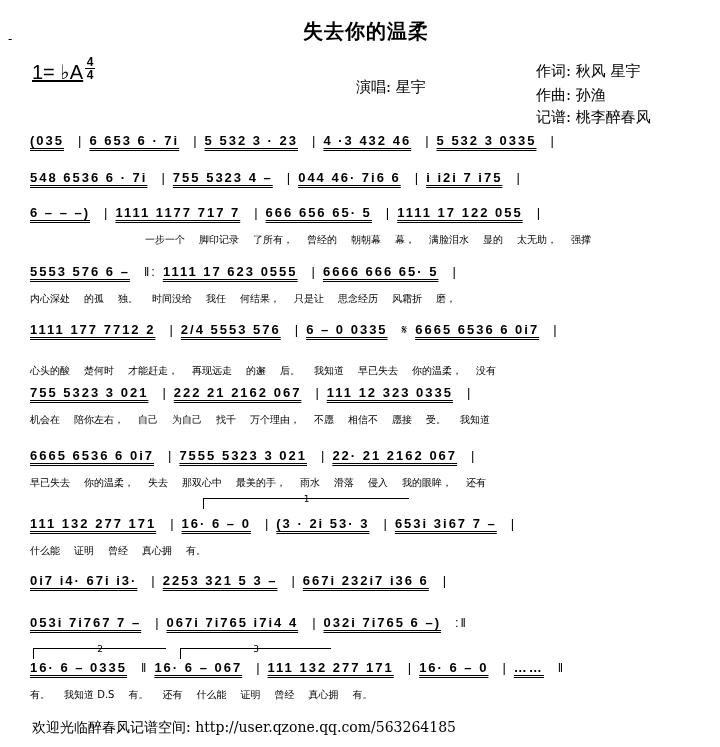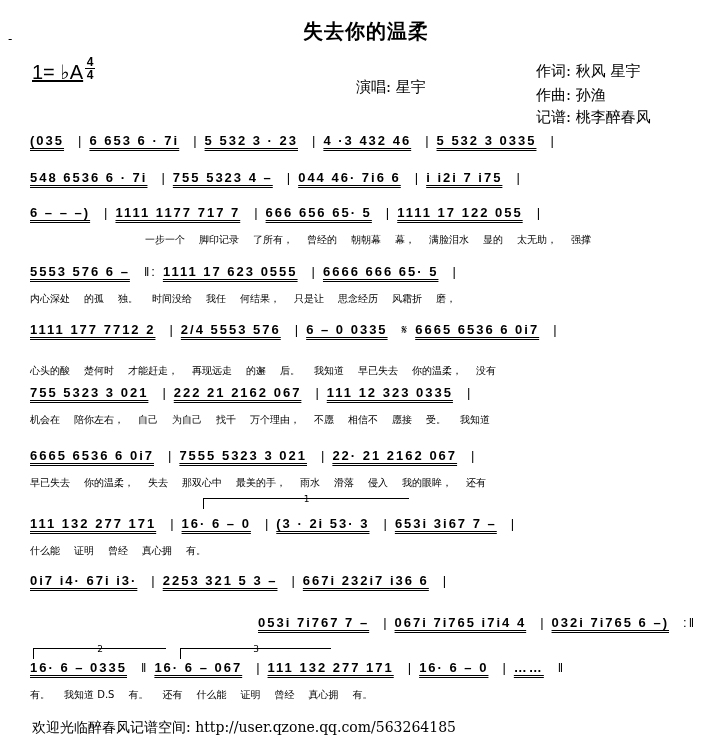"053i 7i767 7 – |" div.row { text-align: right -> none }
